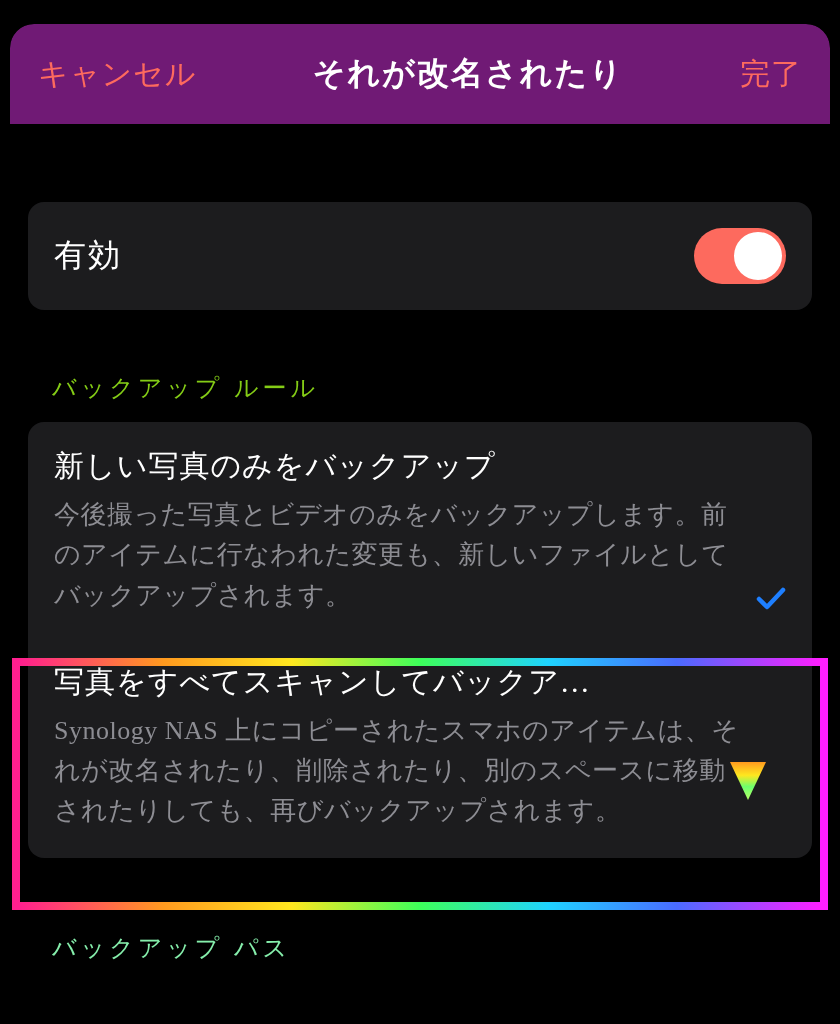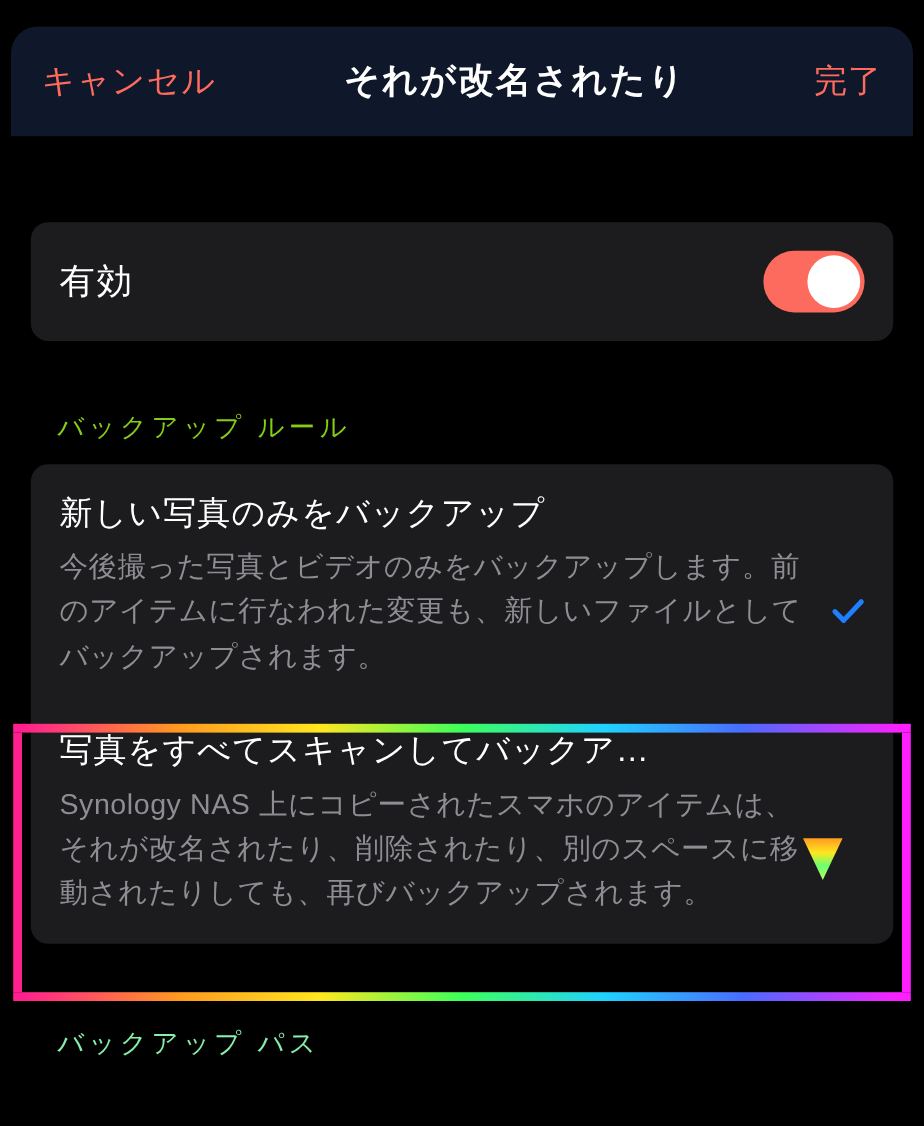"キャンセル" .header { background: #0f172a -> #701a75 }
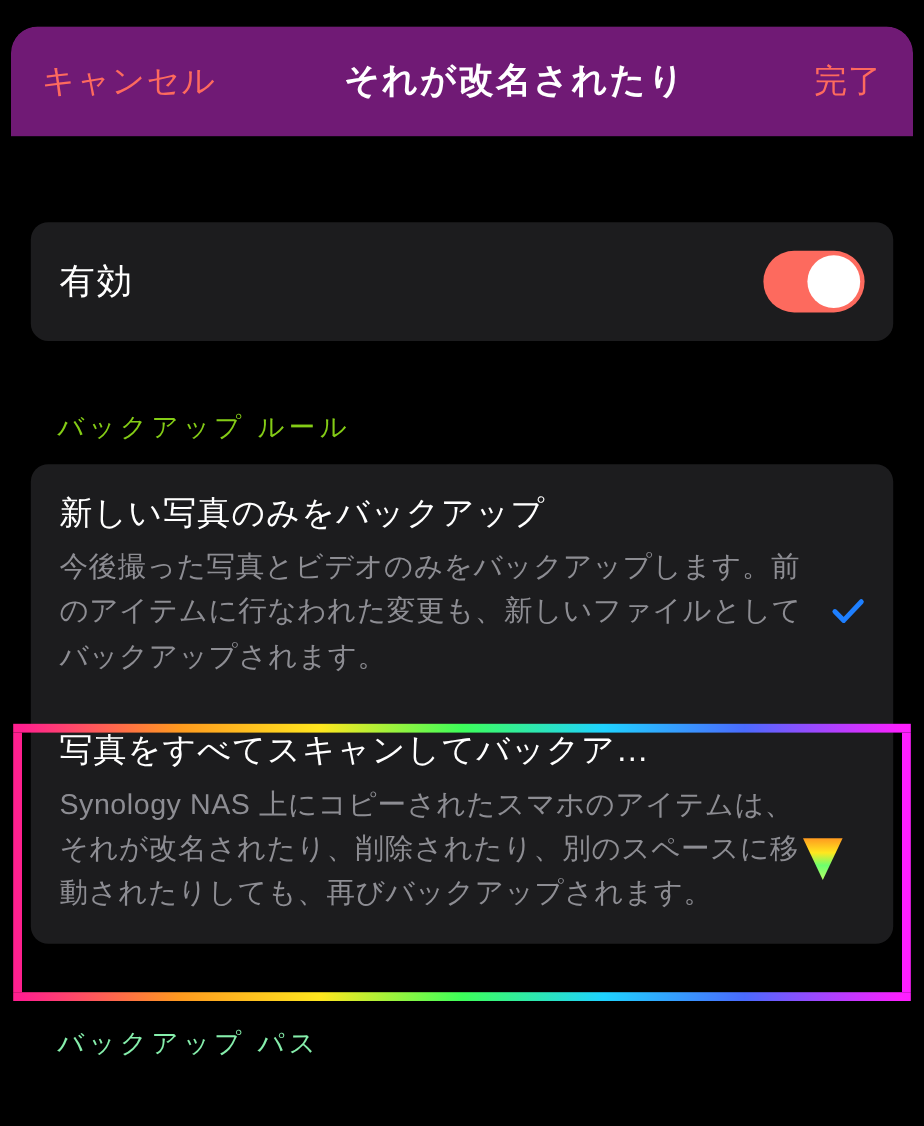"新しい写真のみをバックアップ" .option { align-items: center -> flex-end; font-family: none -> Liberation Serif, serif }
